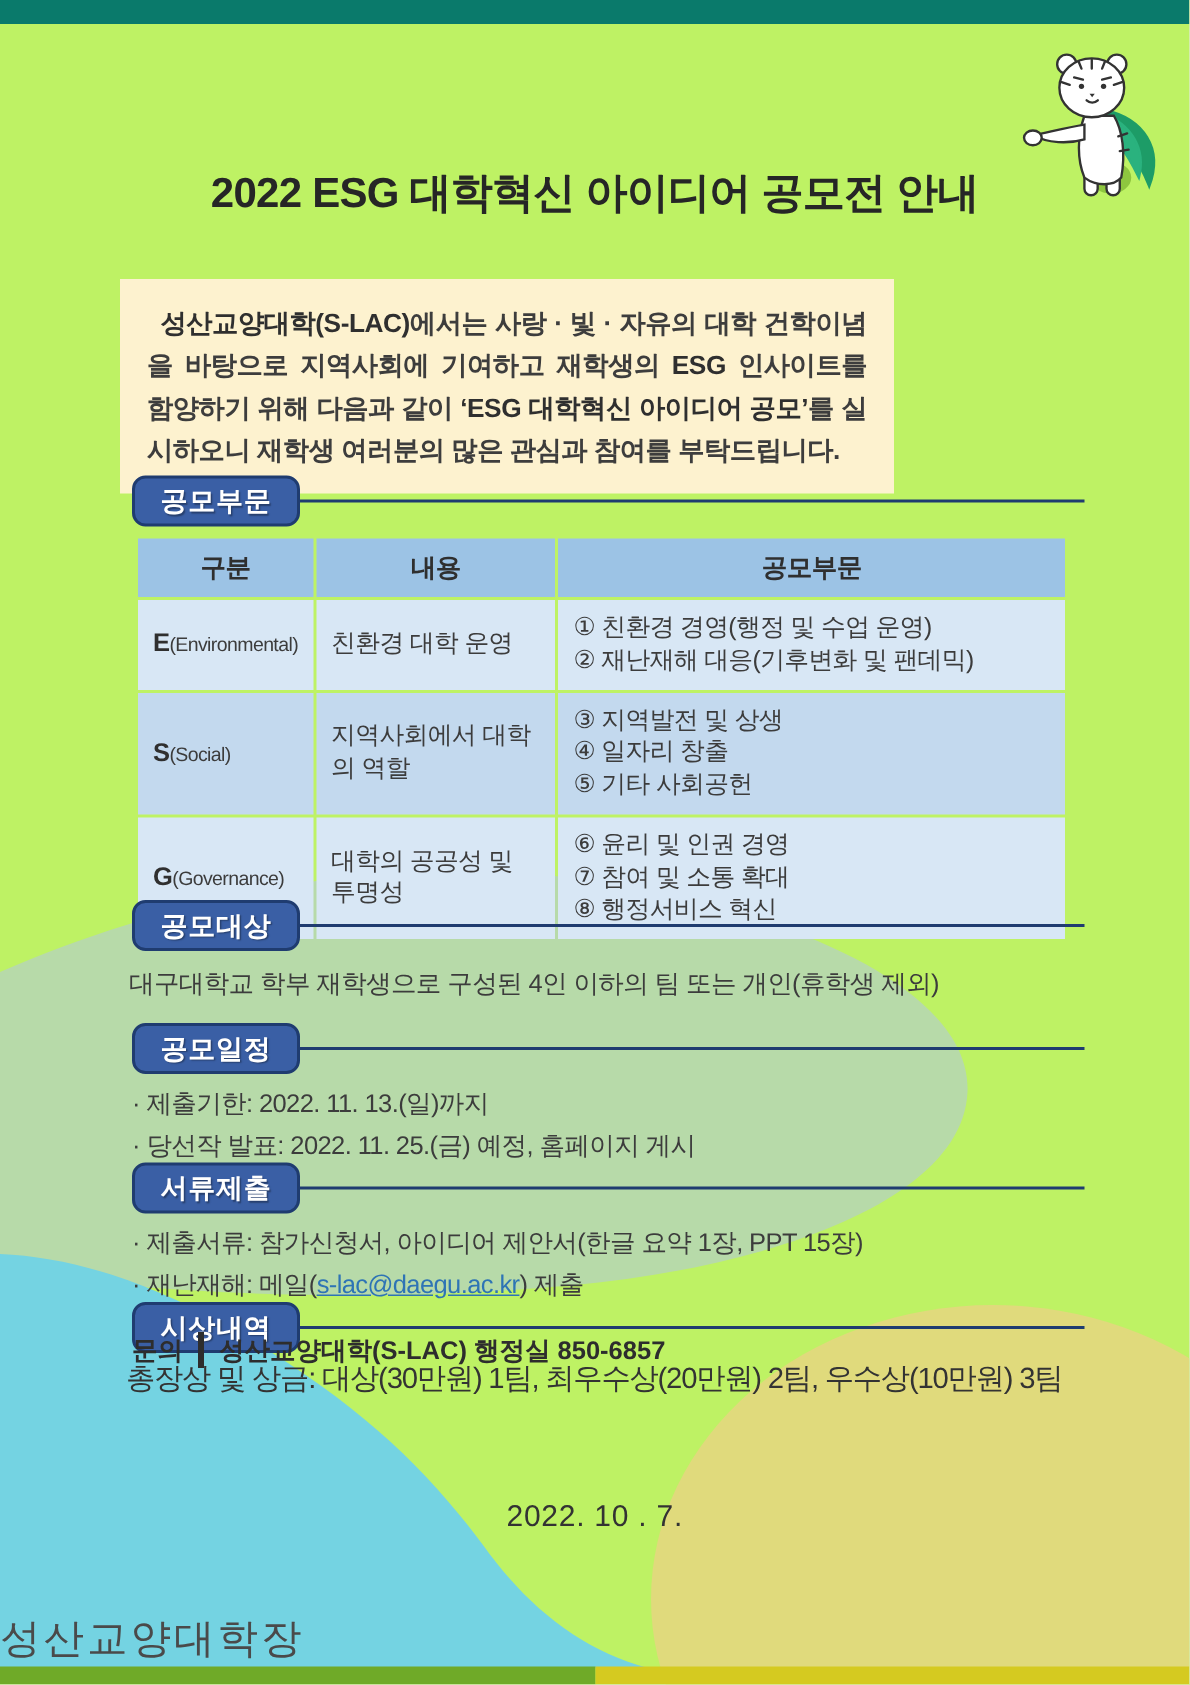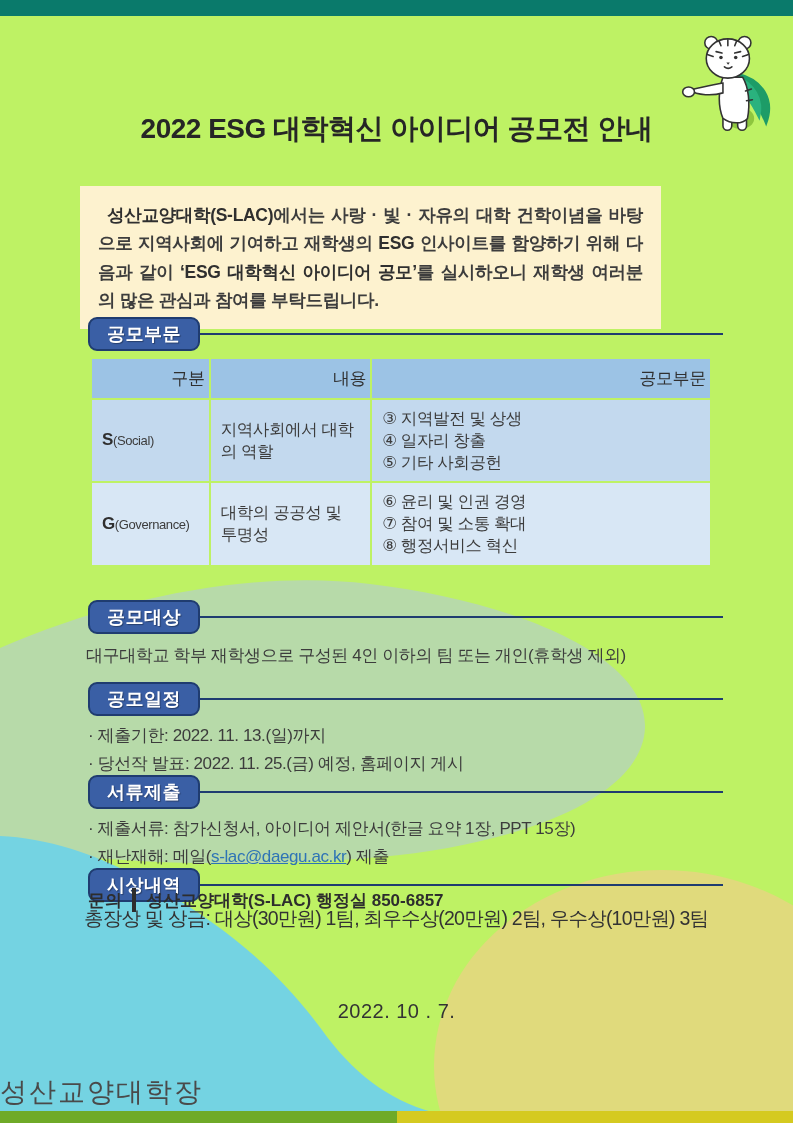"성산교양대학(S-LAC)에서는 사랑 · 빛 ·" .intro-box { width: 581px -> 516px }
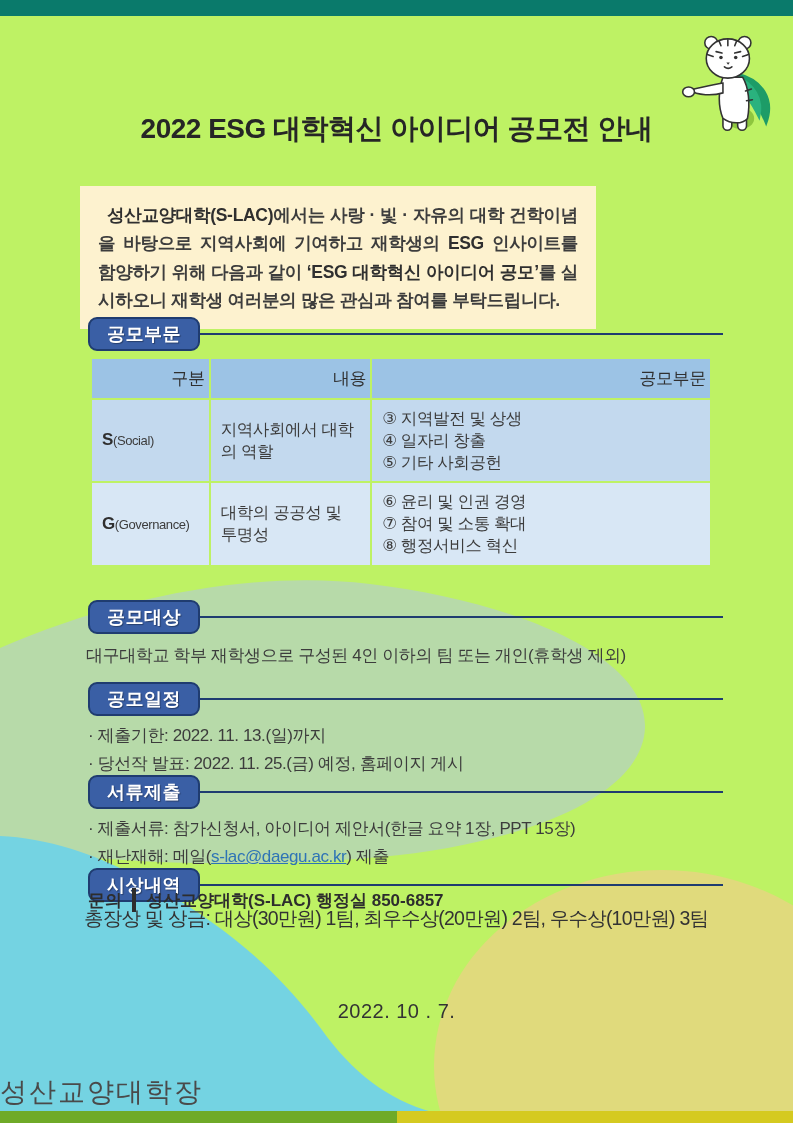"구분" th { font-weight: 400 -> 700; text-align: right -> center }
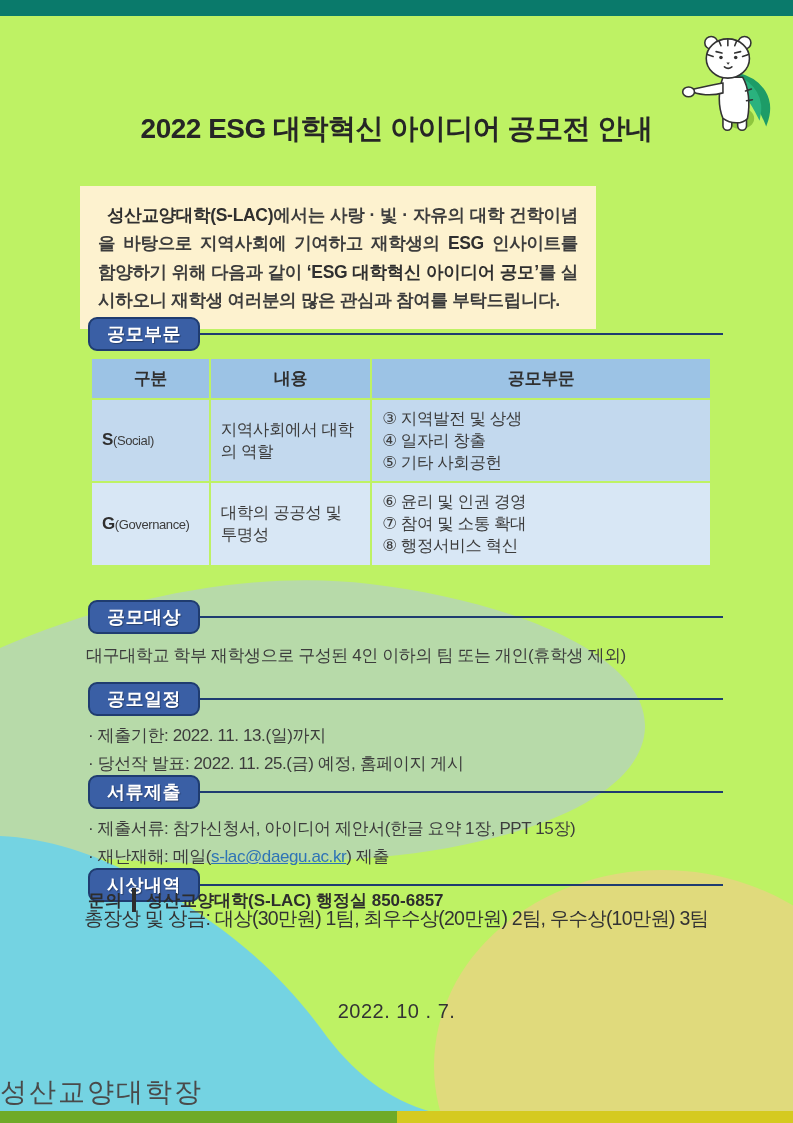"E(Environmental)" tr.light { html: none -> <tr> <td><span>E</span><span>(Environmental)</span></td> <td>친환경 대학 운영</td> <td> <div>① 친환경 경영(행정 및 수업 운영)</div> <div>② 재난재해 대응(기후변화 및 팬데믹)</div> </td> </tr> }
